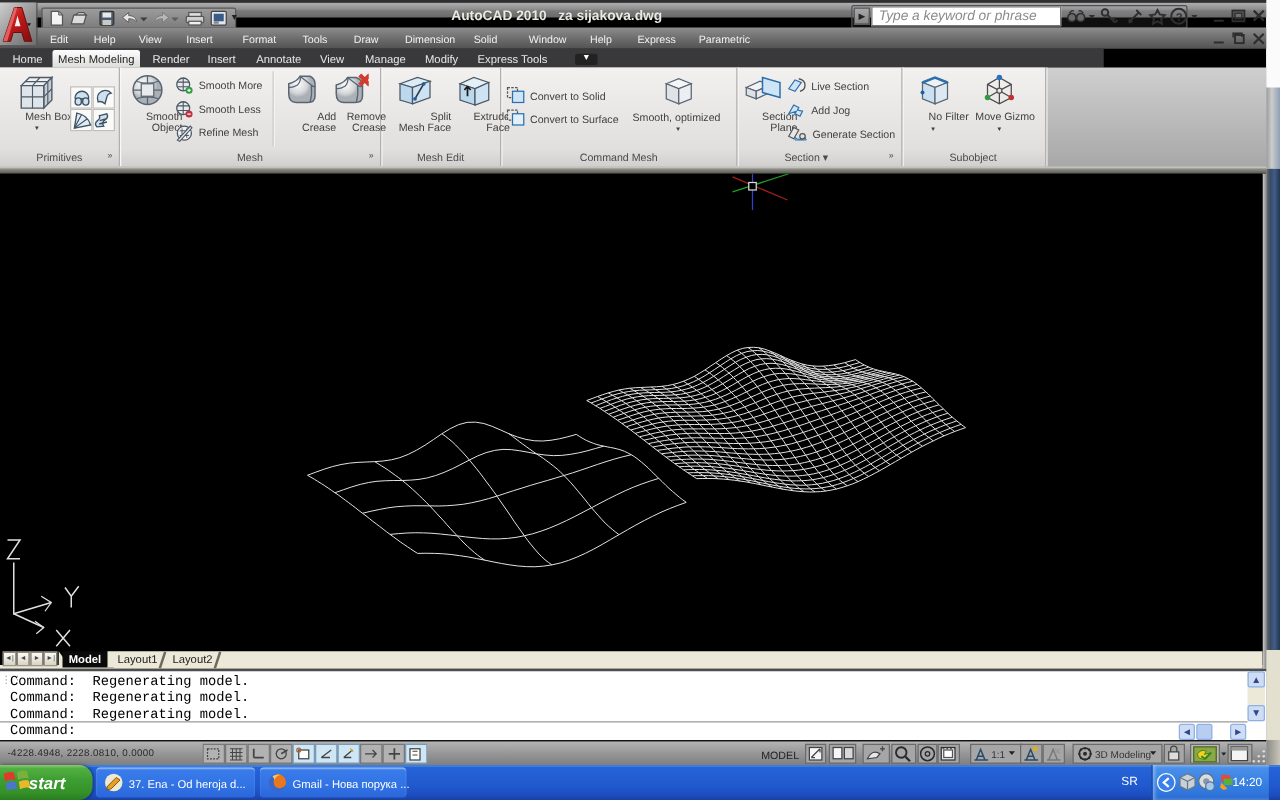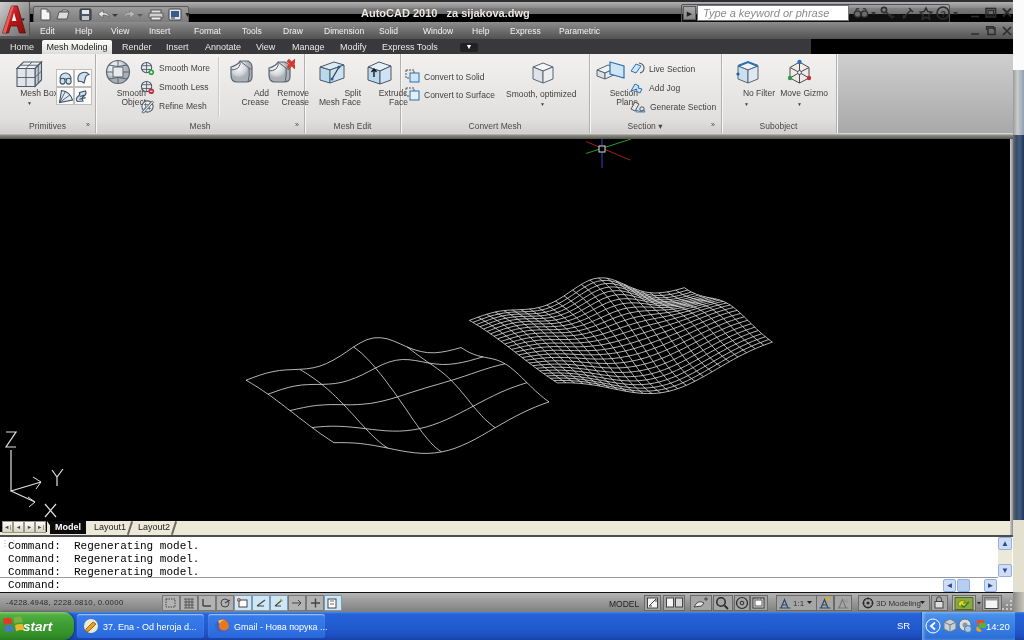"Home" #tabrow { width: 811px -> 883px }
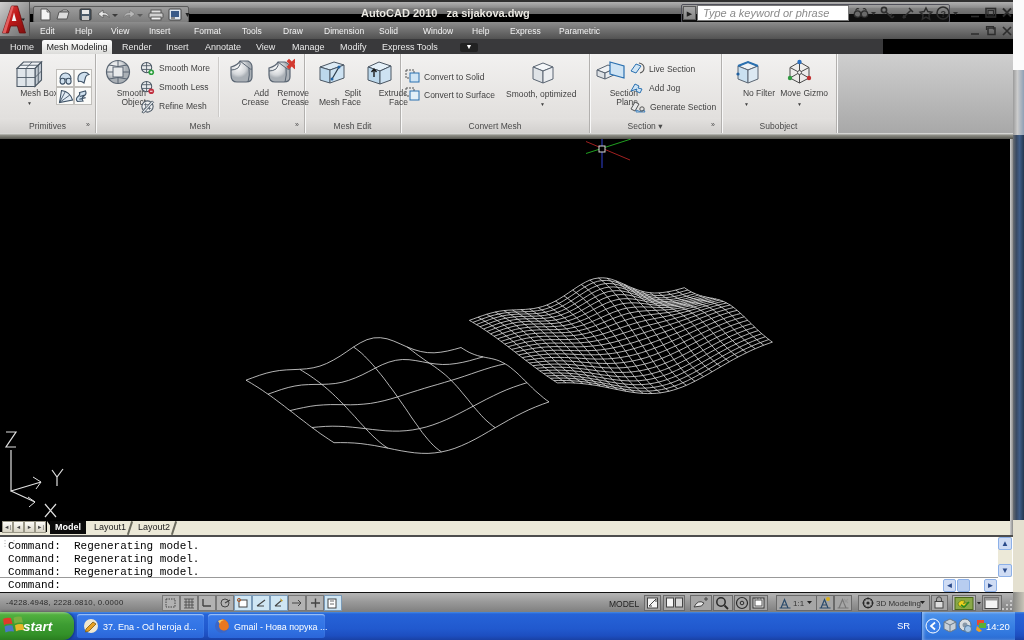"Convert Mesh" div.pt { text: Convert -> Command }
